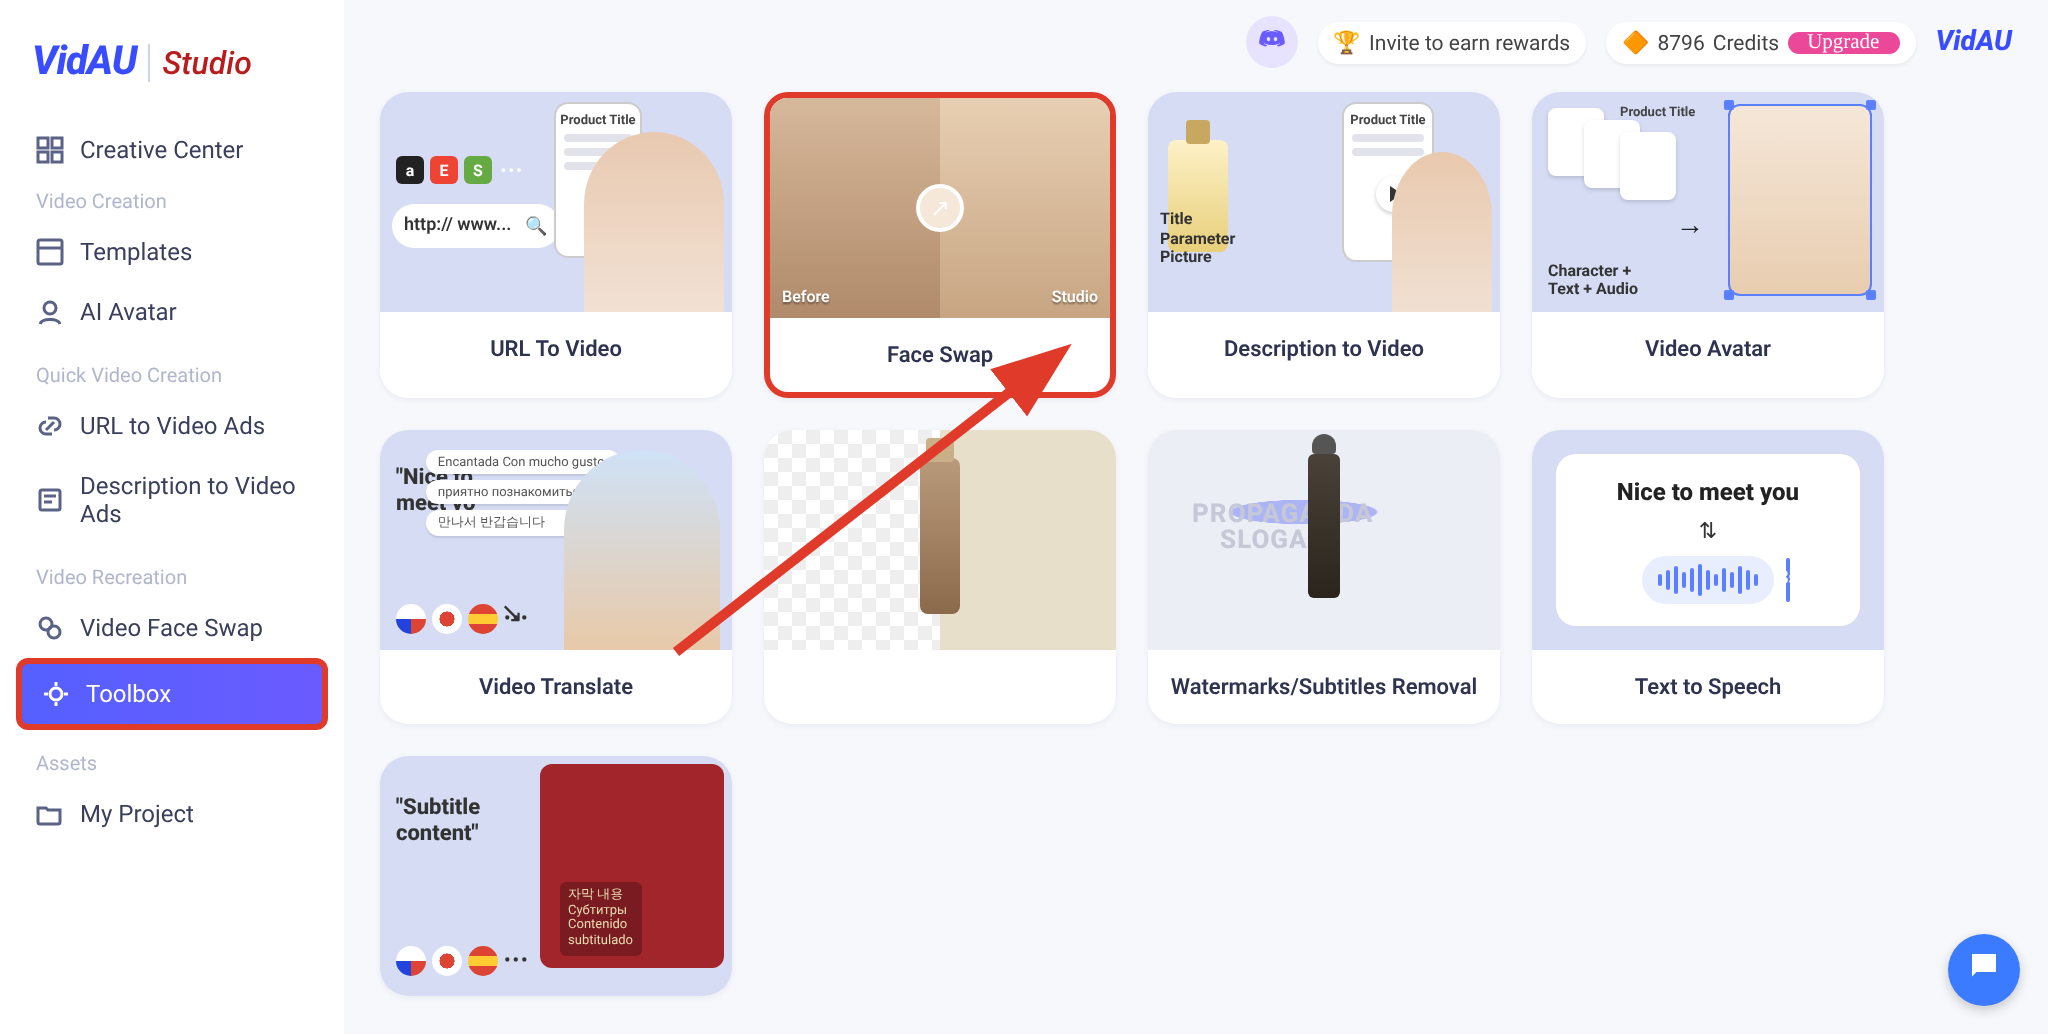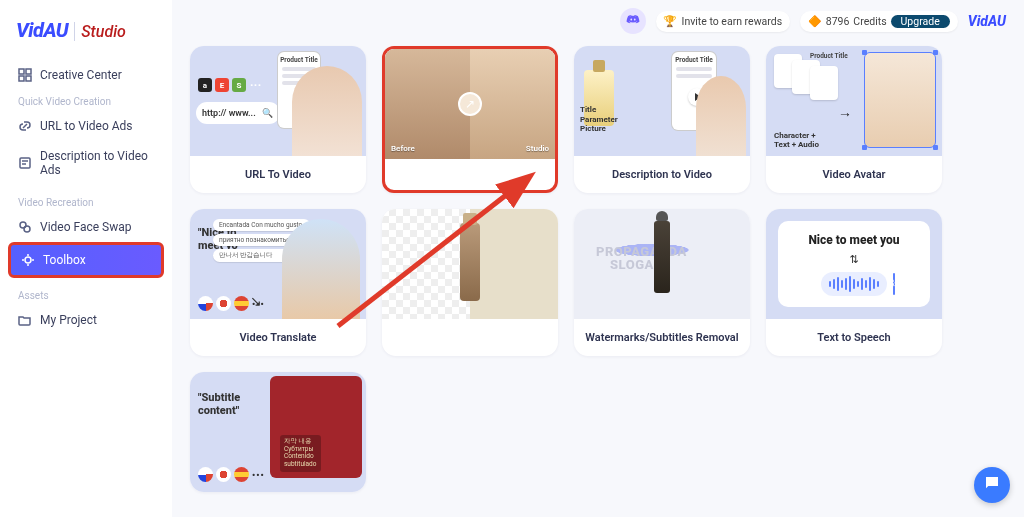"Upgrade" .upgrade-pill { background: #0c4a6e -> #ec4899; font-family: none -> Liberation Serif, serif }
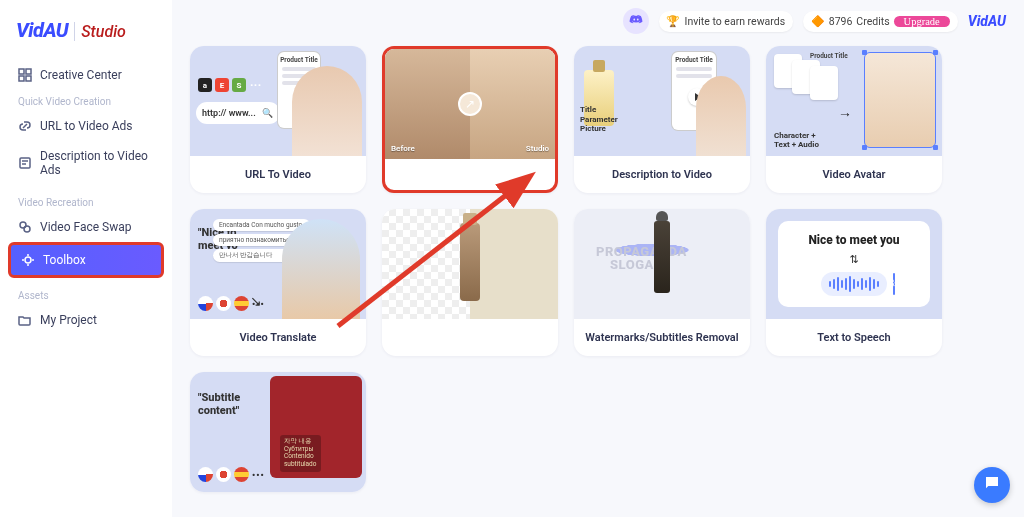"Video Creation" div.nav-section { html: none -> <div> <div>Video Creation</div> <div> <span> <svg> <rect></rect> <line></line> </svg> </span> <span>Templates</span> </div> <div> <span> <svg> <circle></circle> <path></path> </svg> </span> <span>AI Avatar</span> </div> </div> }
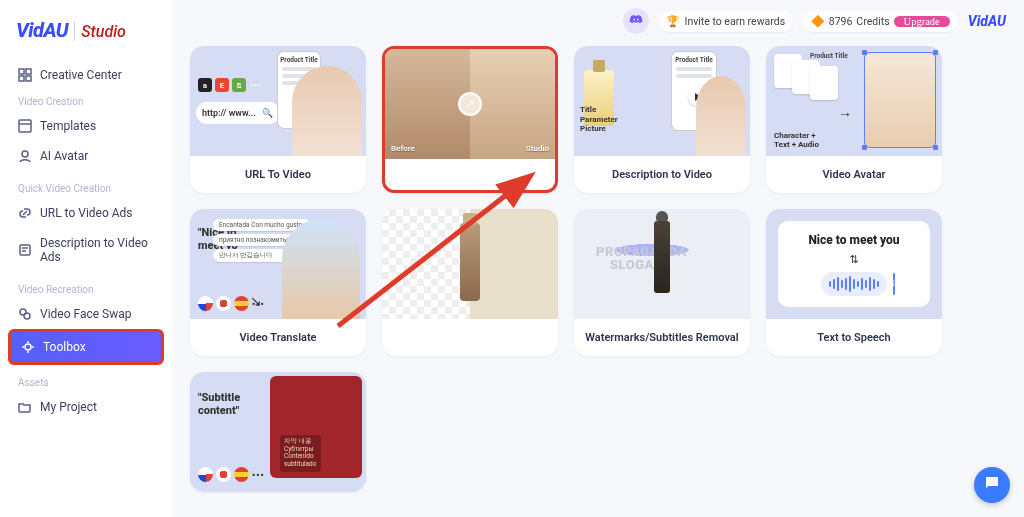"Face Swap" div.card-title { html: none -> <div>Face Swap</div> }
